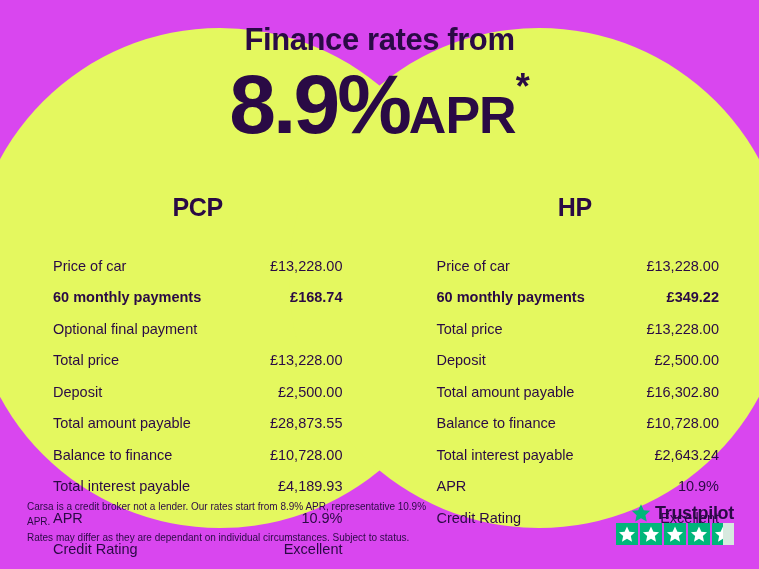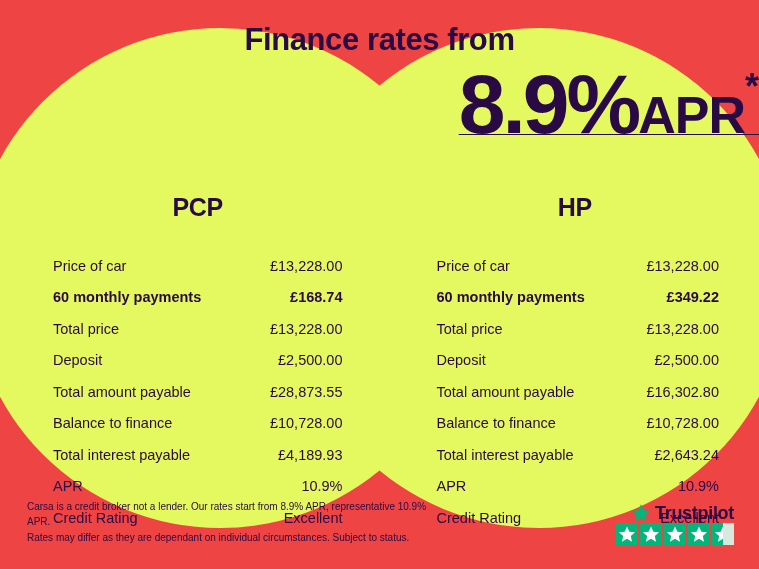"Finance rates from" .stage { background: #ef4444 -> #d946ef }
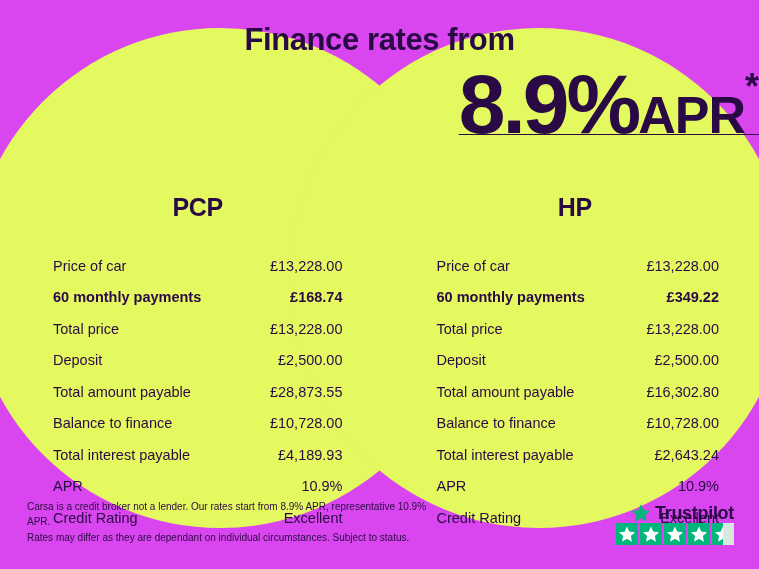"8.9%APR*" .apr-line { text-align: right -> center; text-decoration: underline -> none }
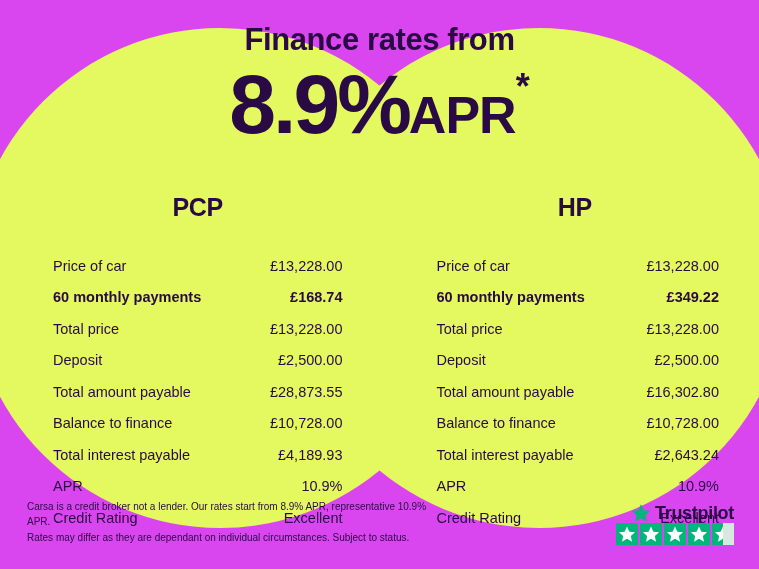"Optional final payment" div.row { html: none -> <div> <span>Optional final payment</span> <span></span> </div> }
